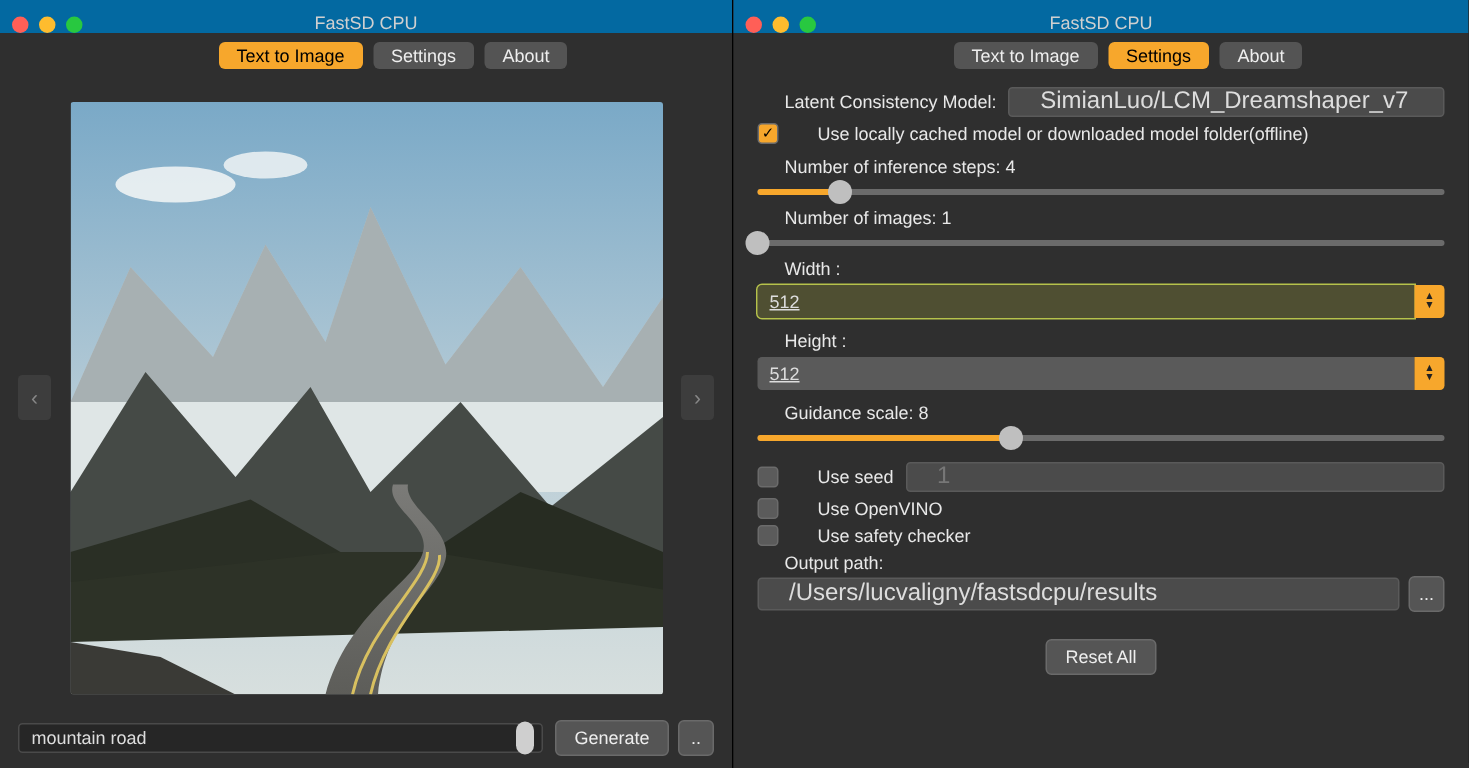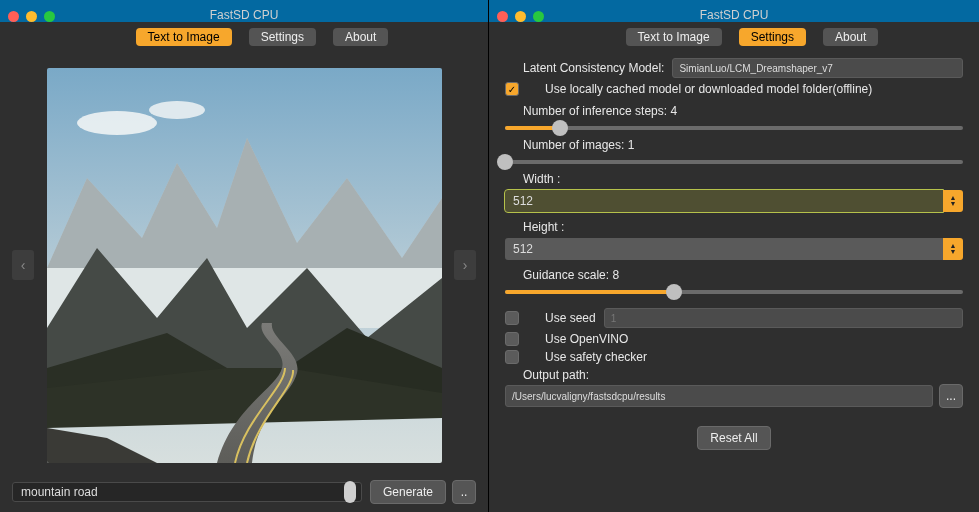"Text to Image" .tabs-row { gap: 15px -> 5px }
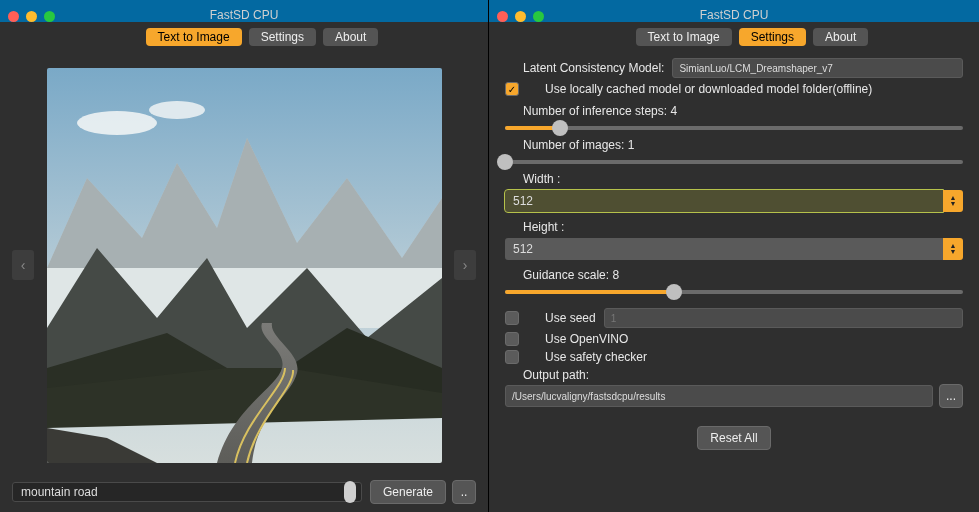"SimianLuo/LCM_Dreamshaper_v7" .text-input { font-size: 10px -> 16px; padding: 0 6px -> 0 20px }
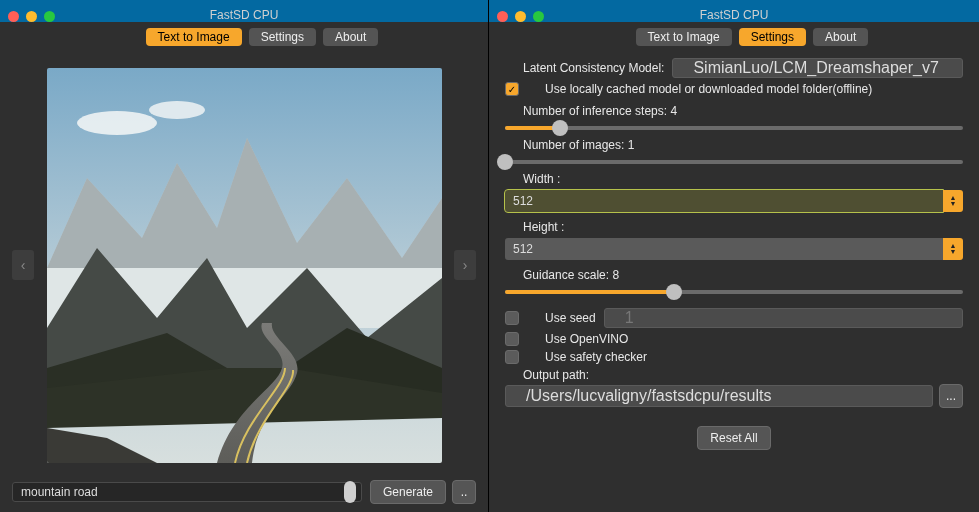"512" .select-wrap .sel-body { text-decoration: none -> underline }
